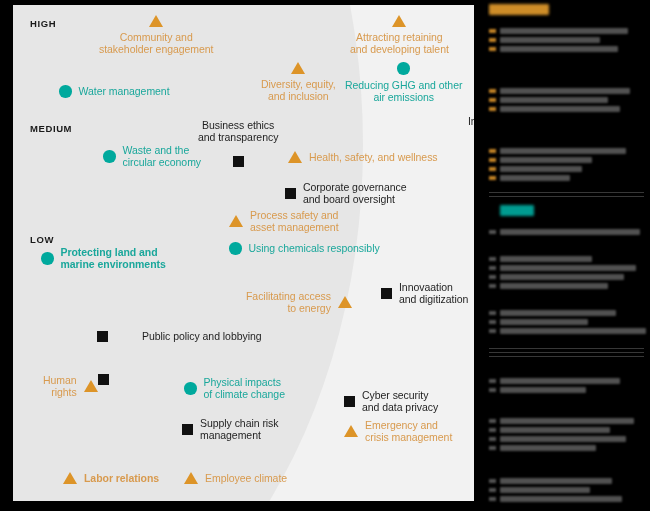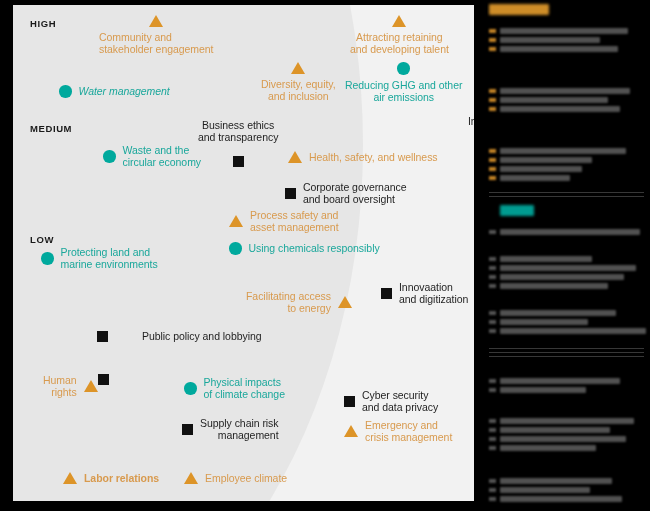"Community and" span.item-label { text-align: none -> center }
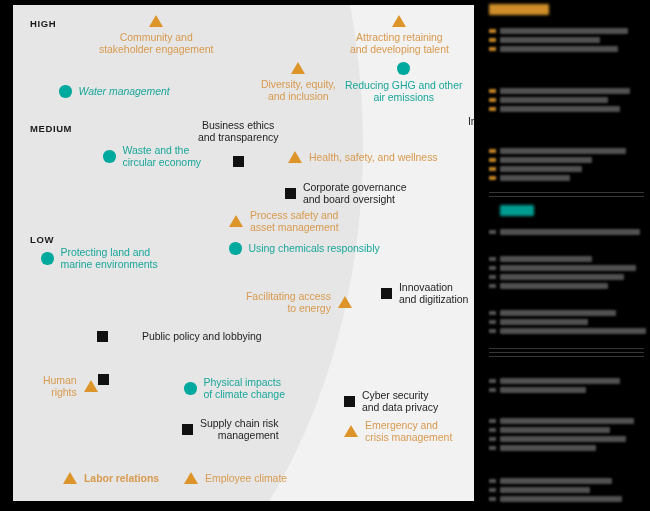"Water management" div.item { font-style: italic -> none }
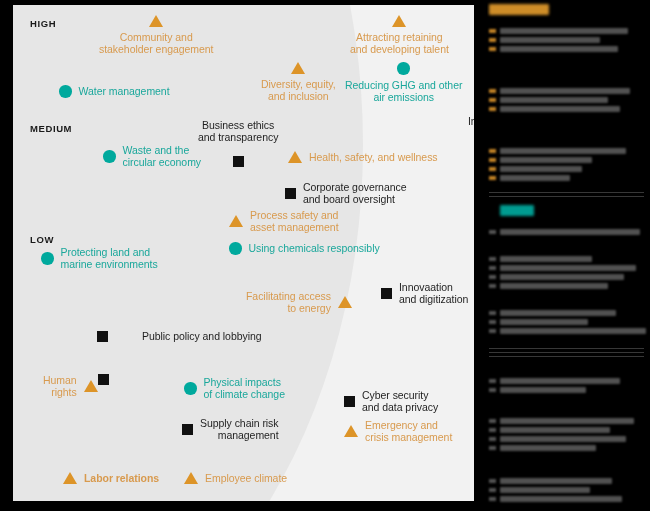"Protecting land and" div.item { font-weight: none -> bold }
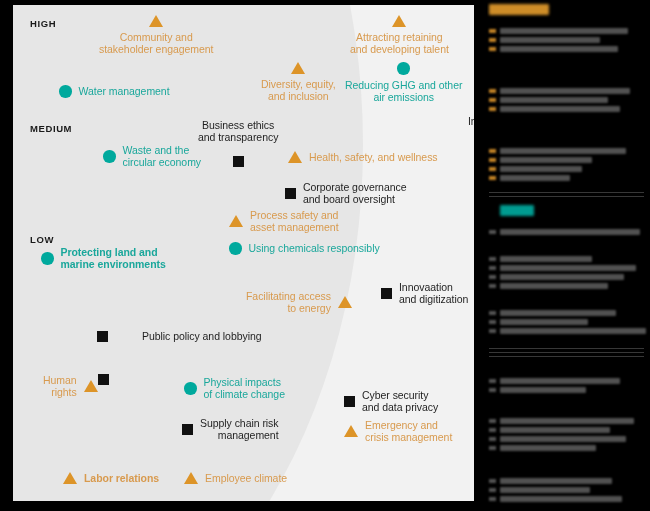"Supply chain risk" div.item { text-align: right -> none }
